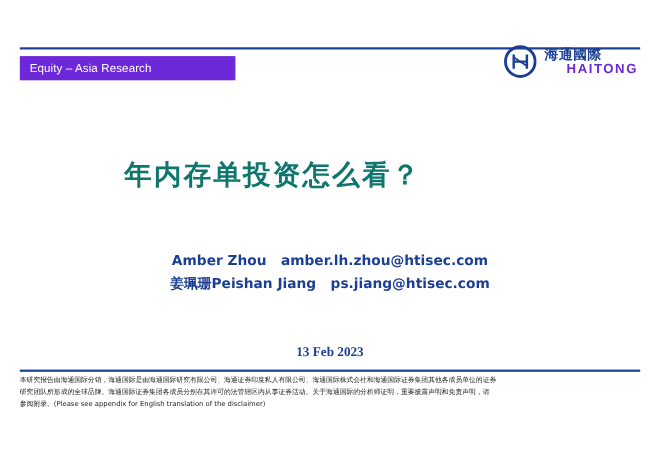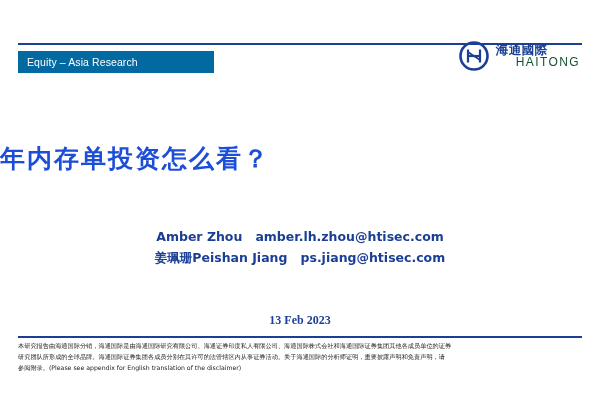"Equity – Asia Research" .banner { background: #0369a1 -> #6d28d9 }
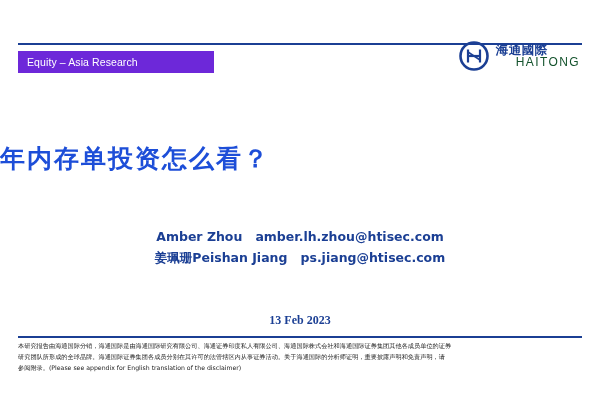"HAITONG" .logo-en { color: #14532d -> #6d28d9; font-weight: normal -> bold }
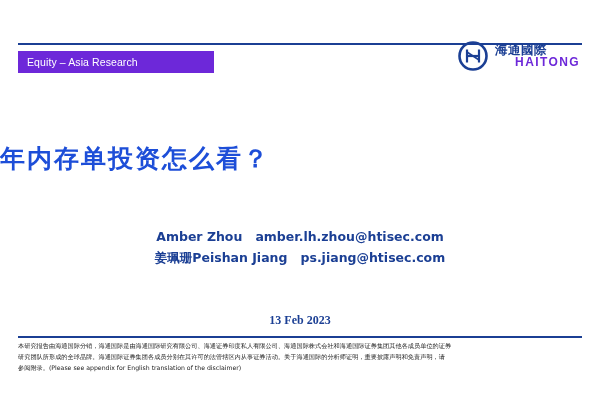"年内存单投资怎么看？" .title { color: #1d4ed8 -> #0f766e; text-align: none -> center }
